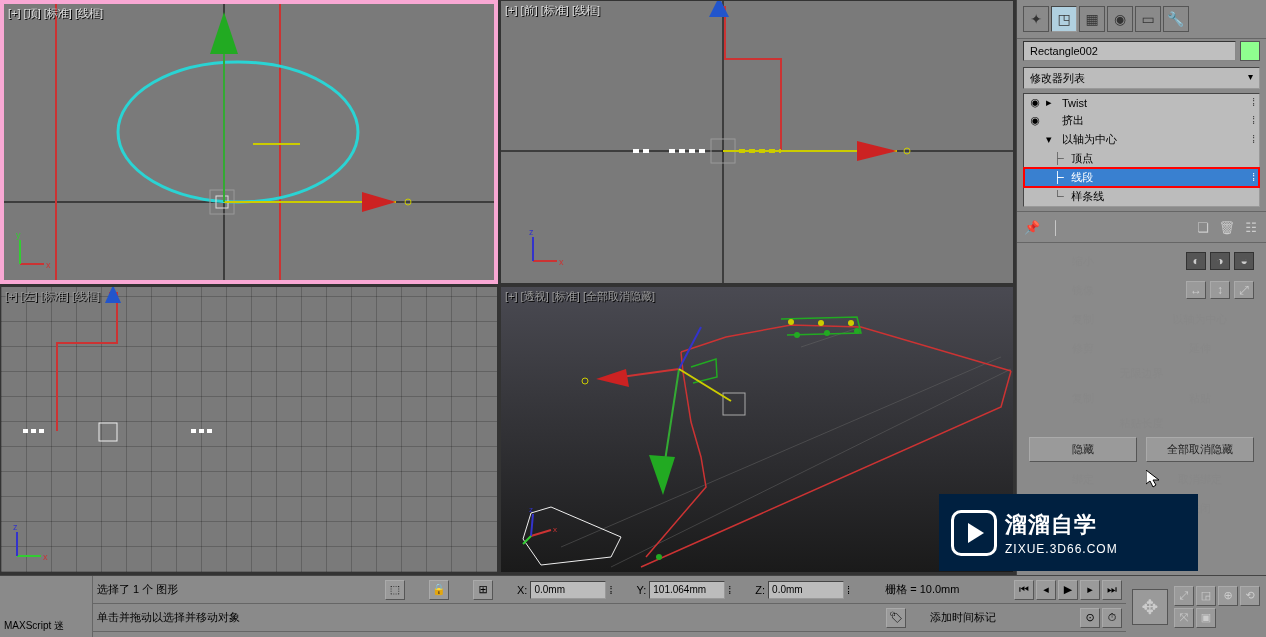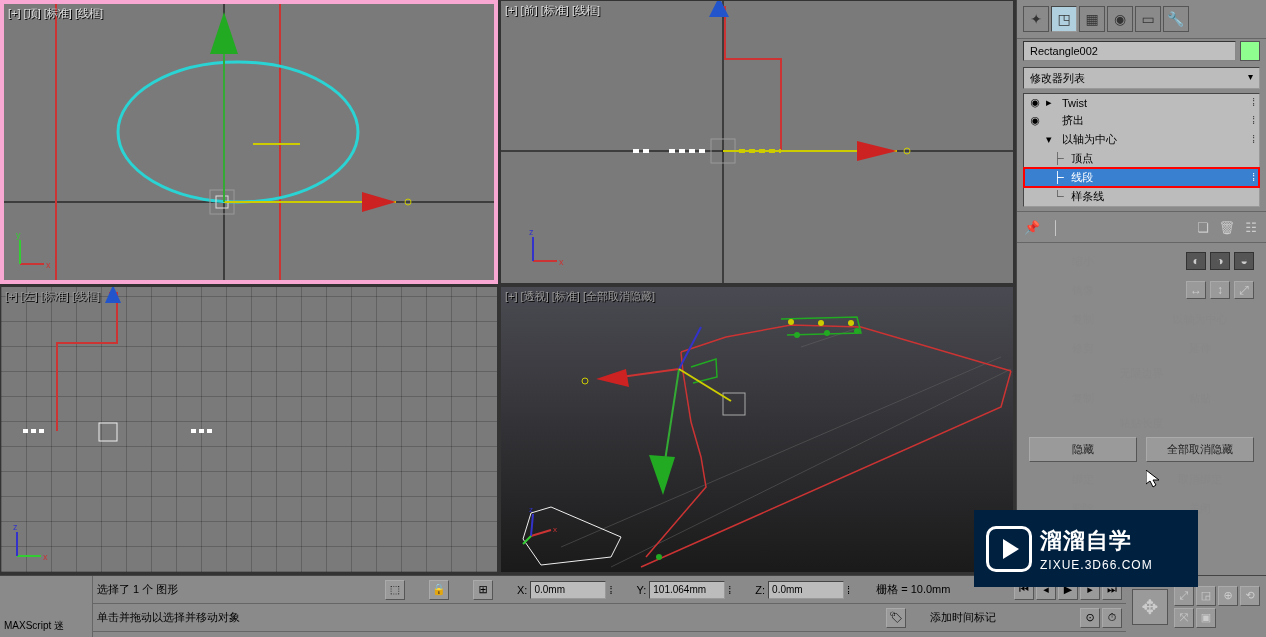"溜溜自学" .watermark { bottom: 50px -> 66px; width: 224px -> 259px }
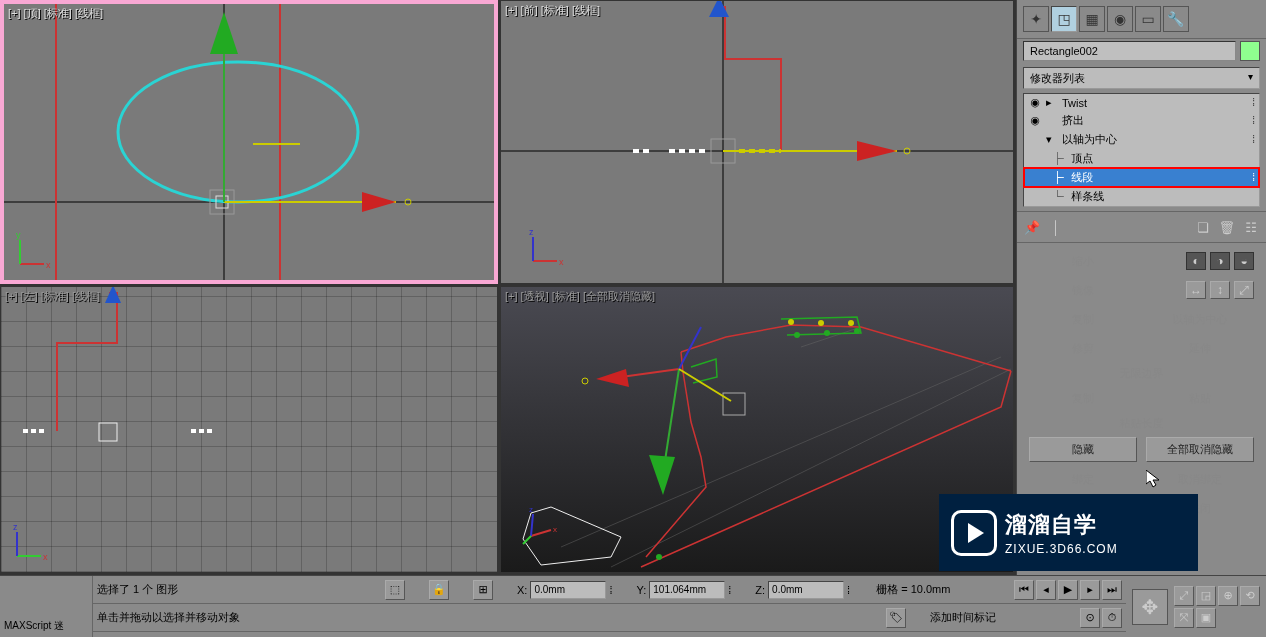"栅格 = 10.0mm" span { margin-left: 2px -> 11px }
